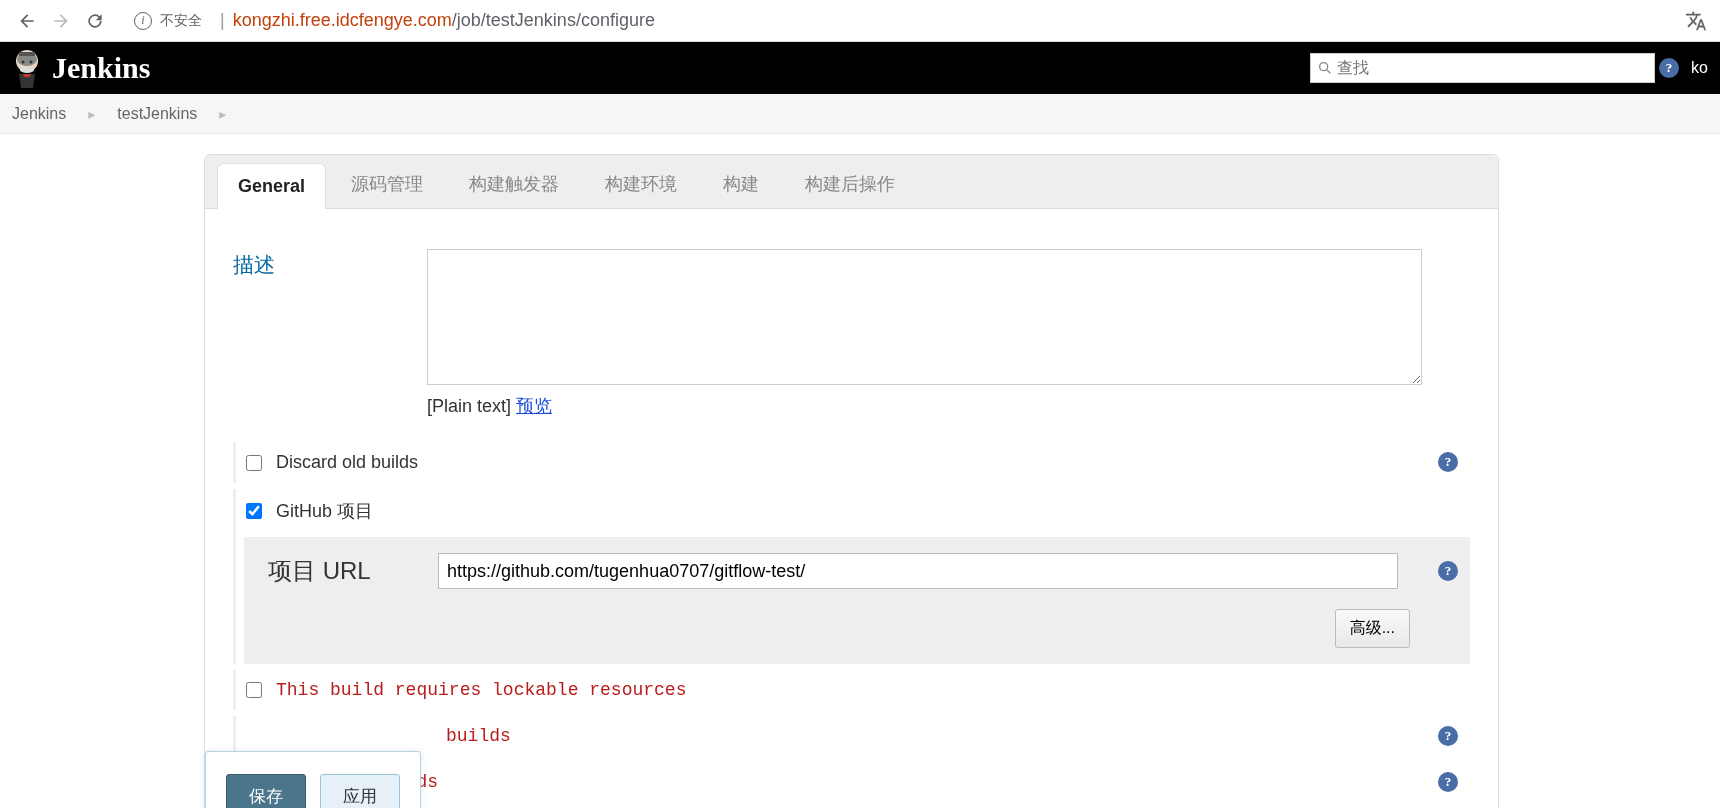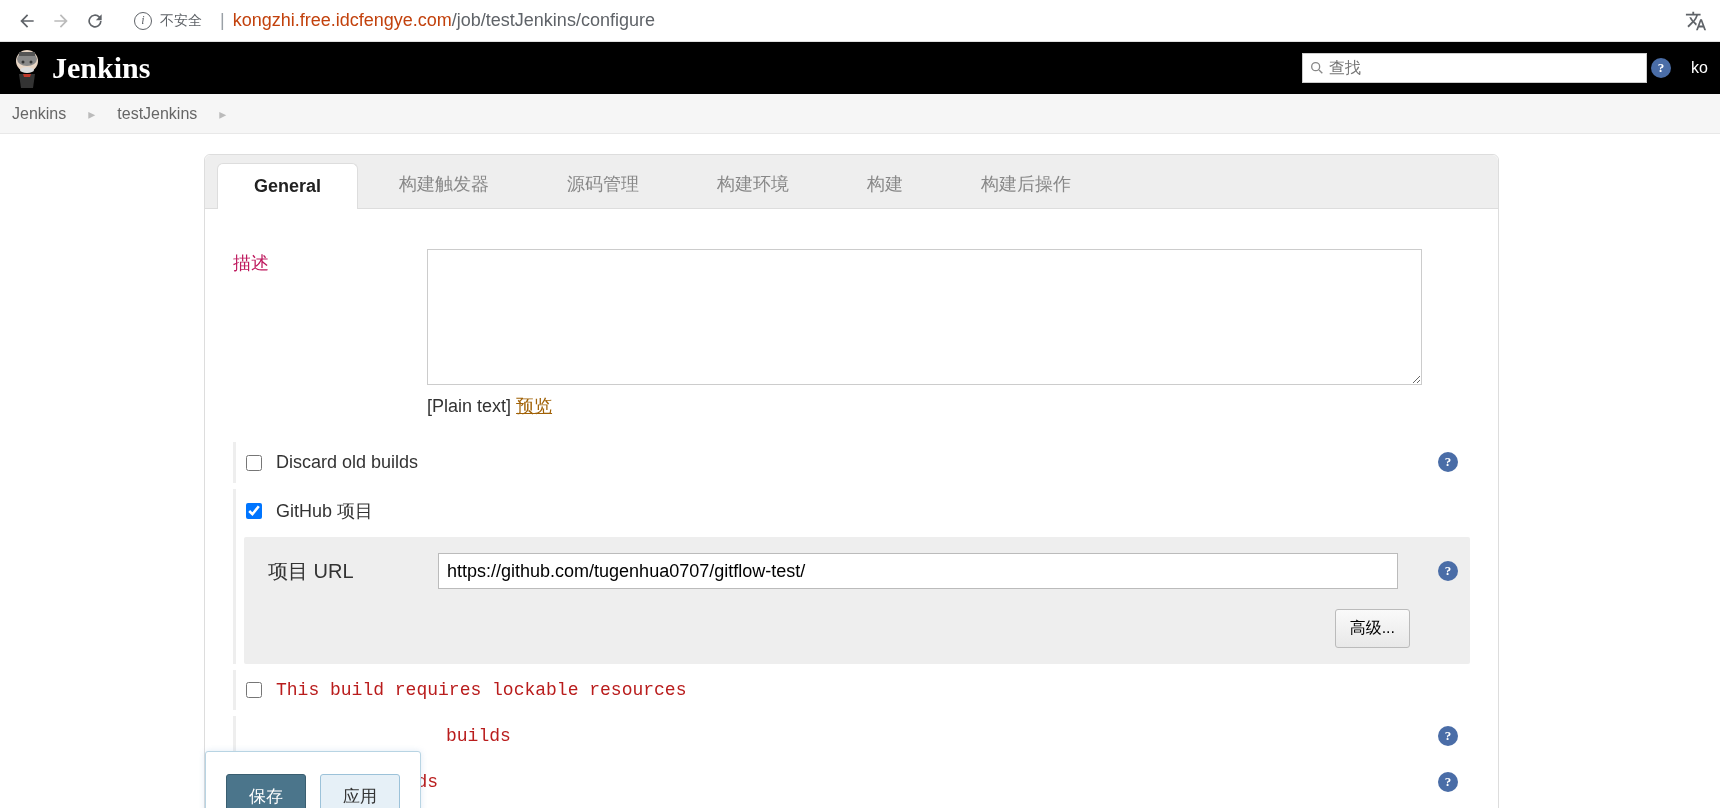"ko" .user-text { margin-left: 16px -> 8px }
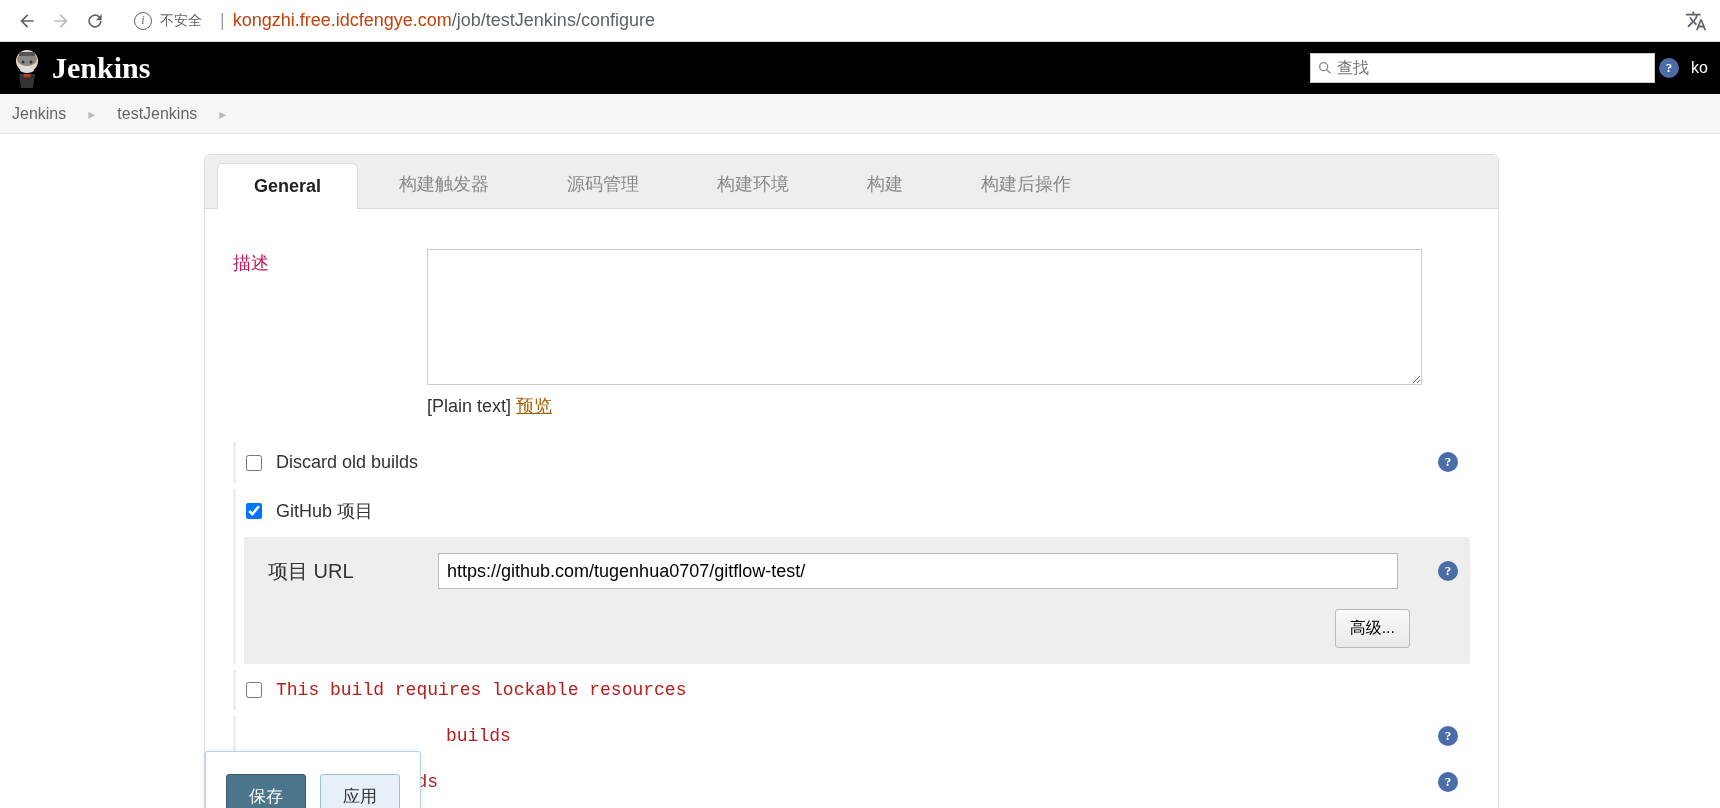"General" .tab { padding: 12px 36px -> 12px 20px }
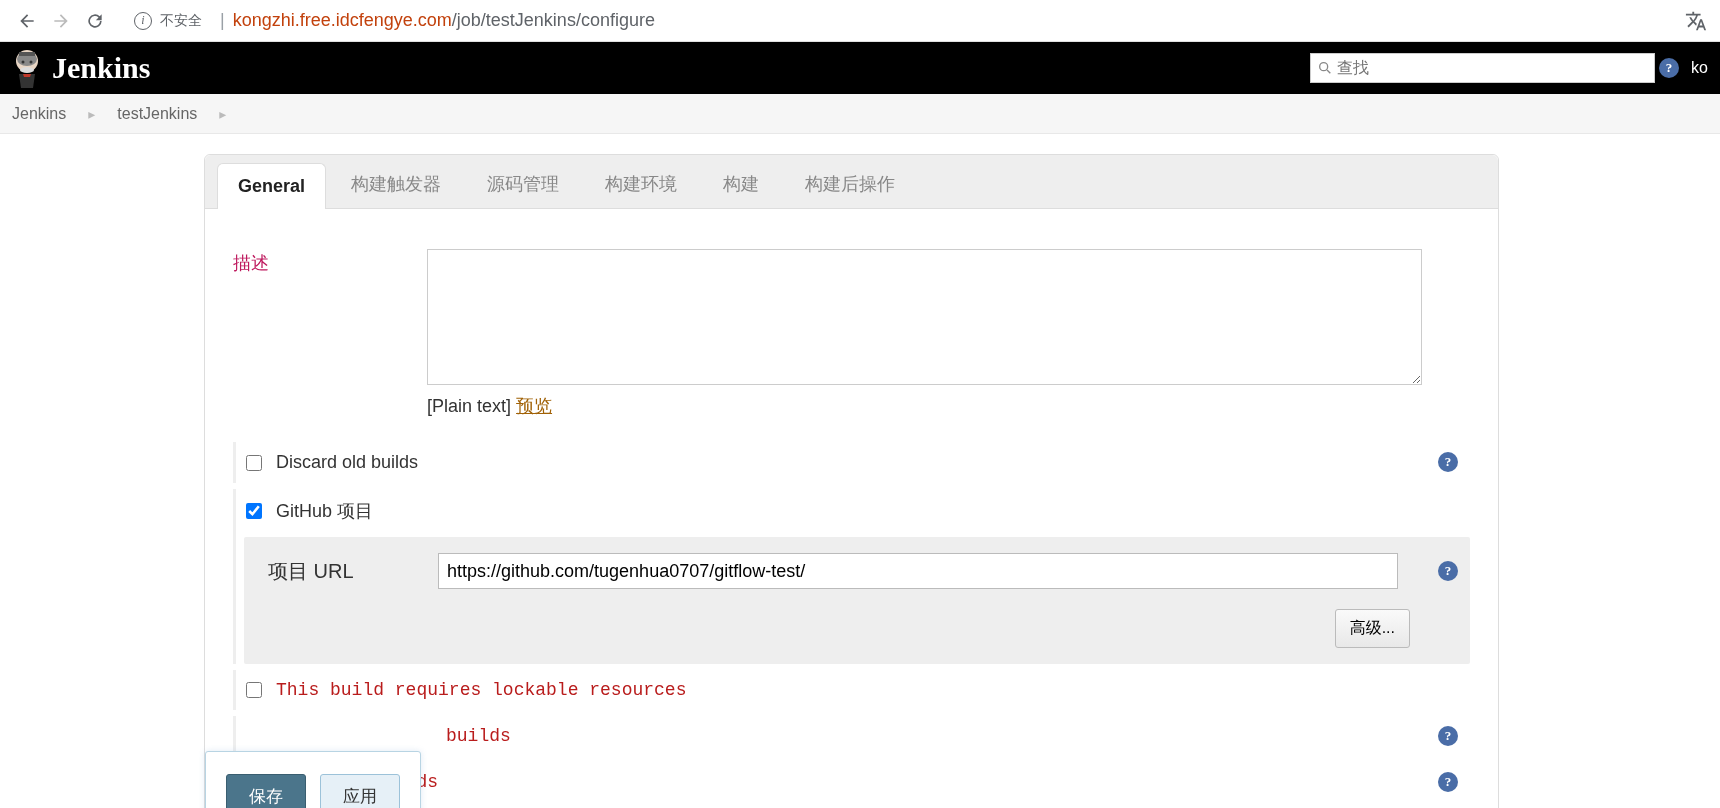"构建触发器" div.tab { order: before "源码管理" -> after "源码管理" }
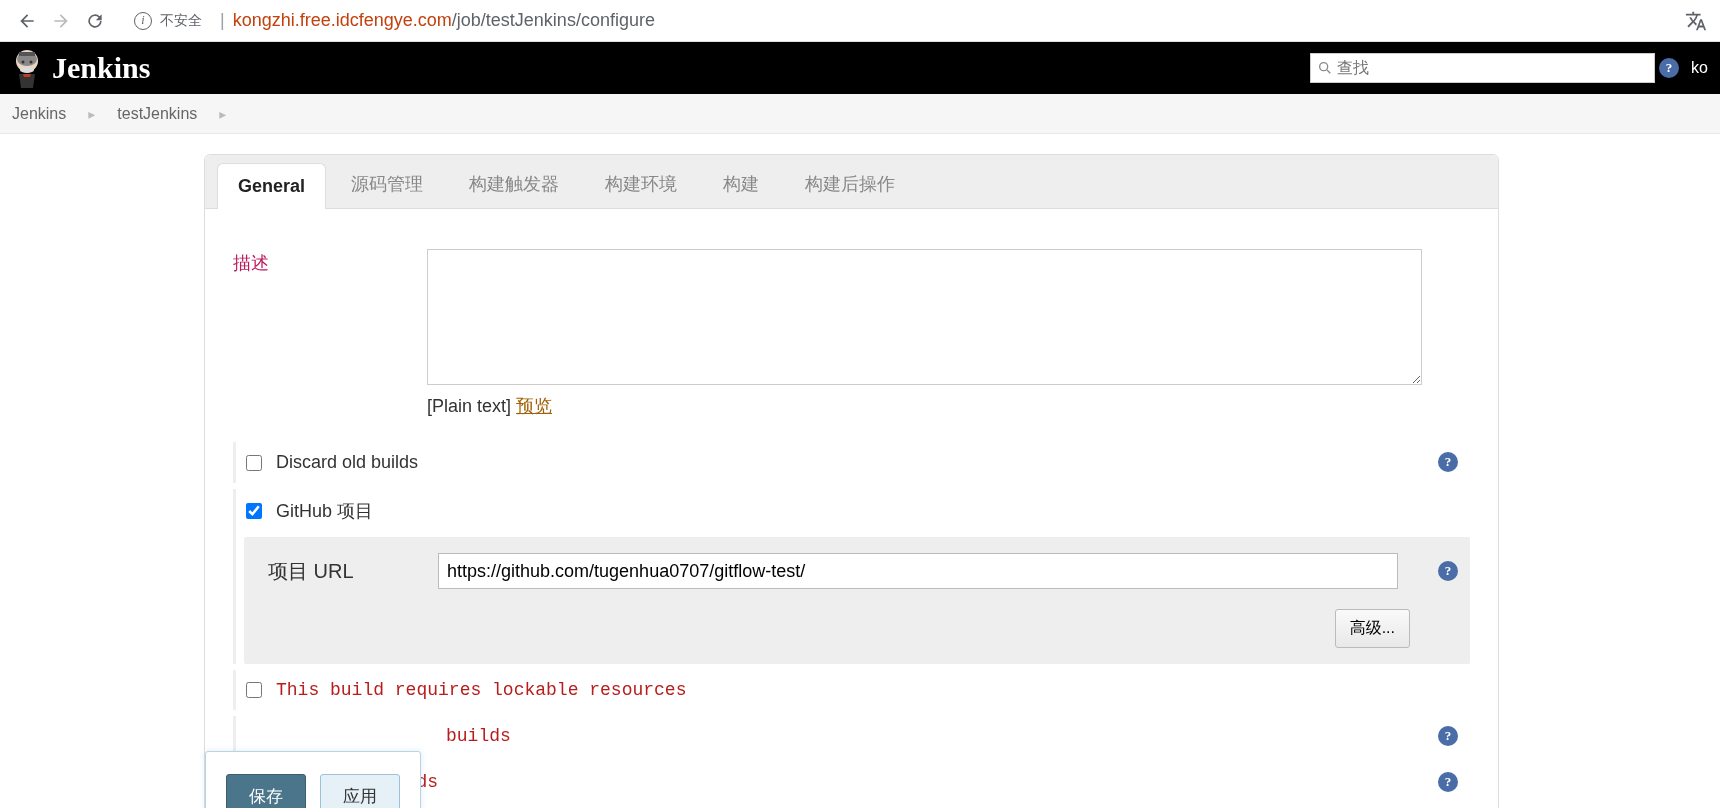"描述" .form-label { color: #be185d -> #0369a1; font-size: 18px -> 21px }
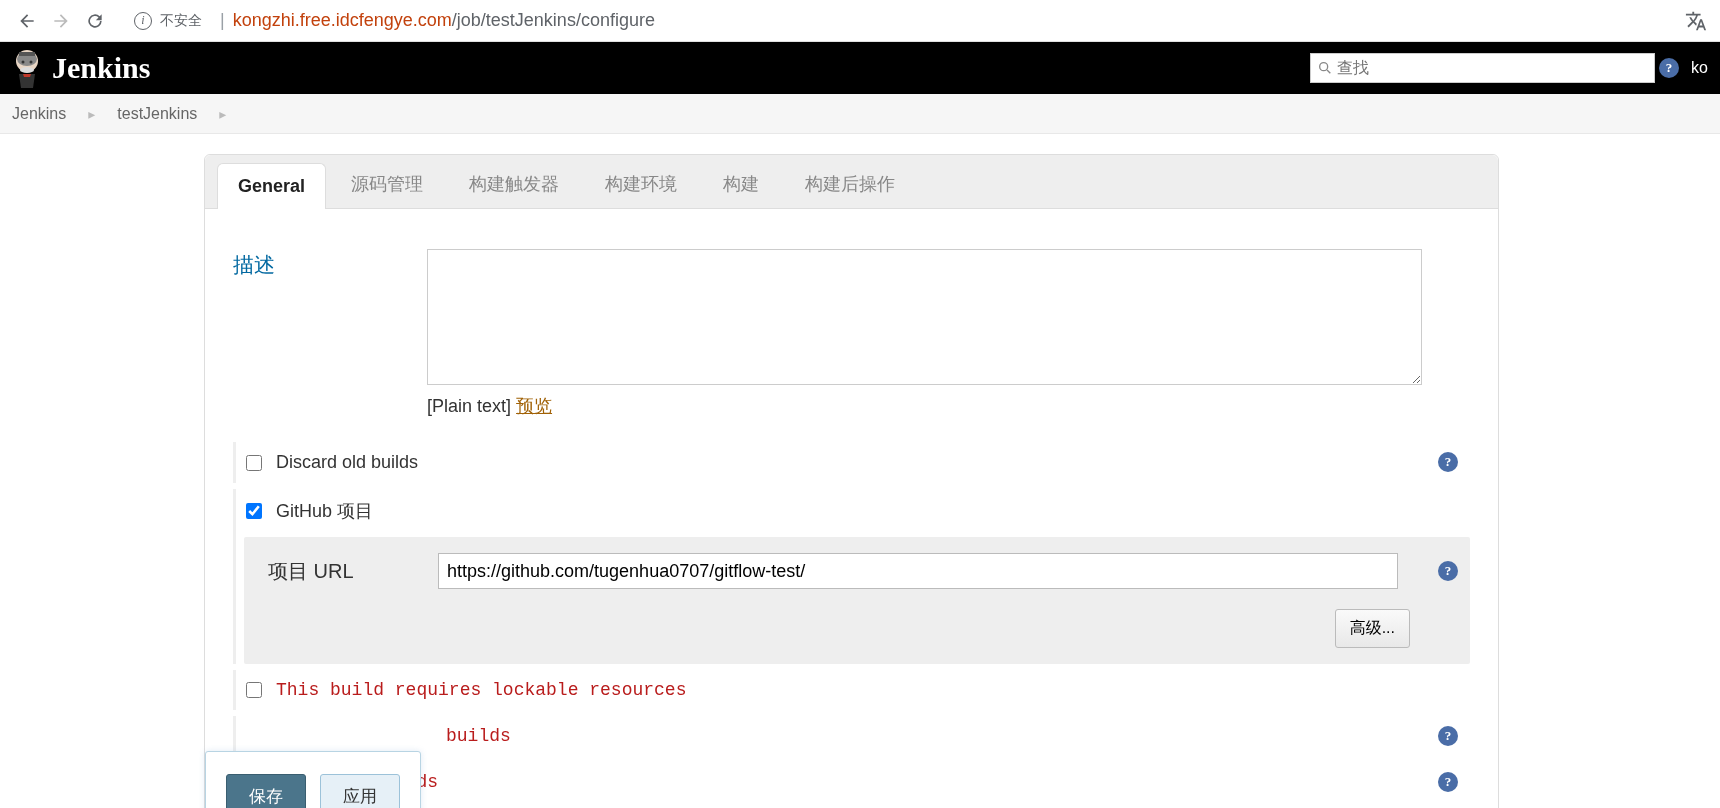"预览" .preview-link { color: #a16207 -> #1d4ed8 }
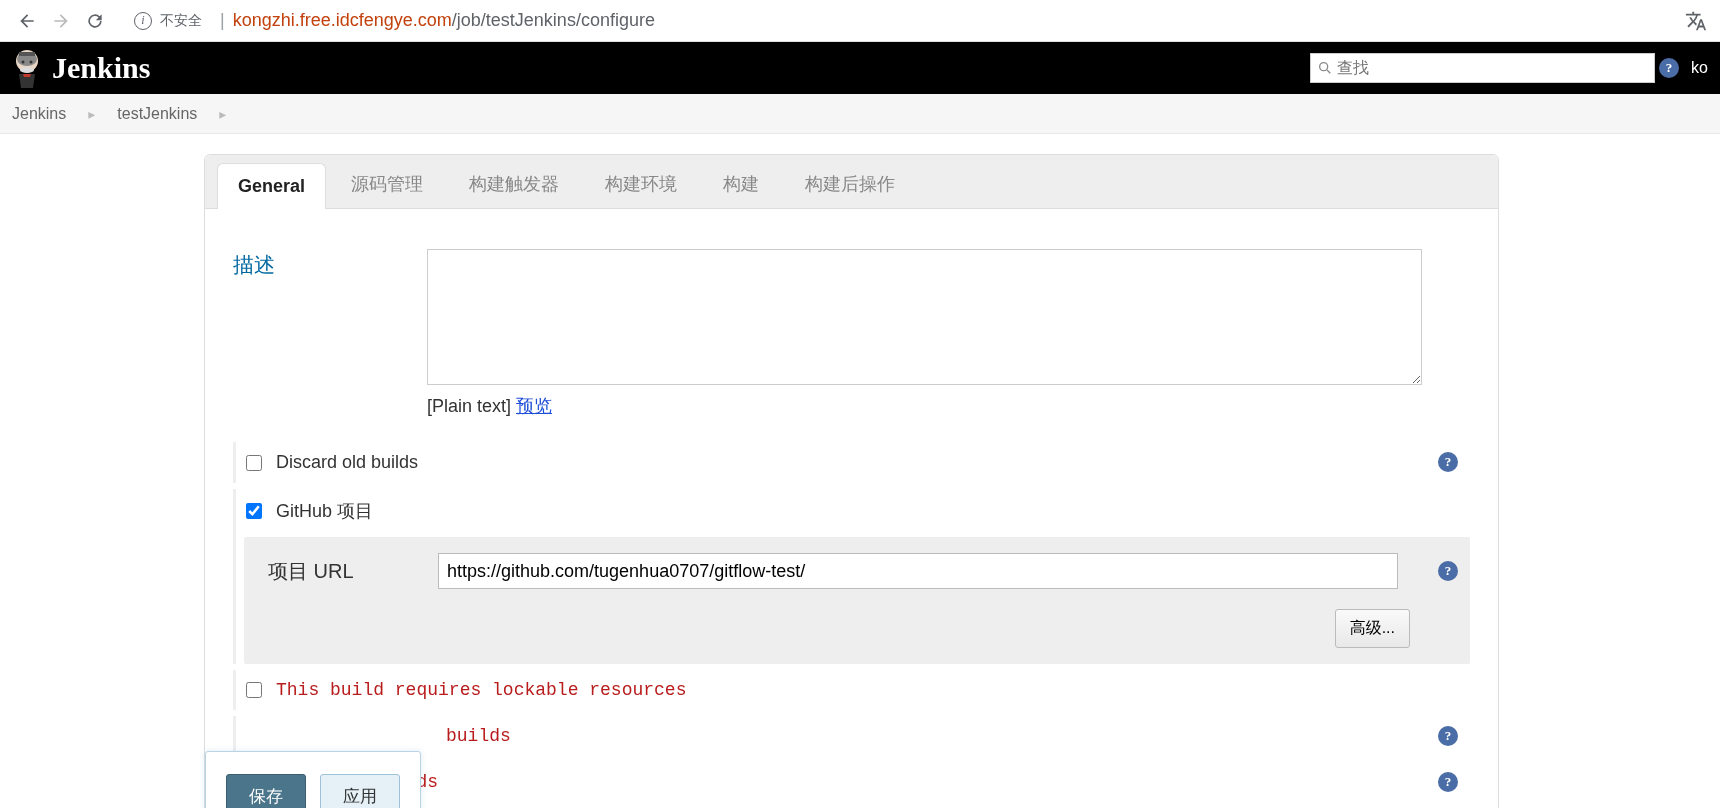"项目 URL" .sub-label { font-size: 20px -> 24px }
